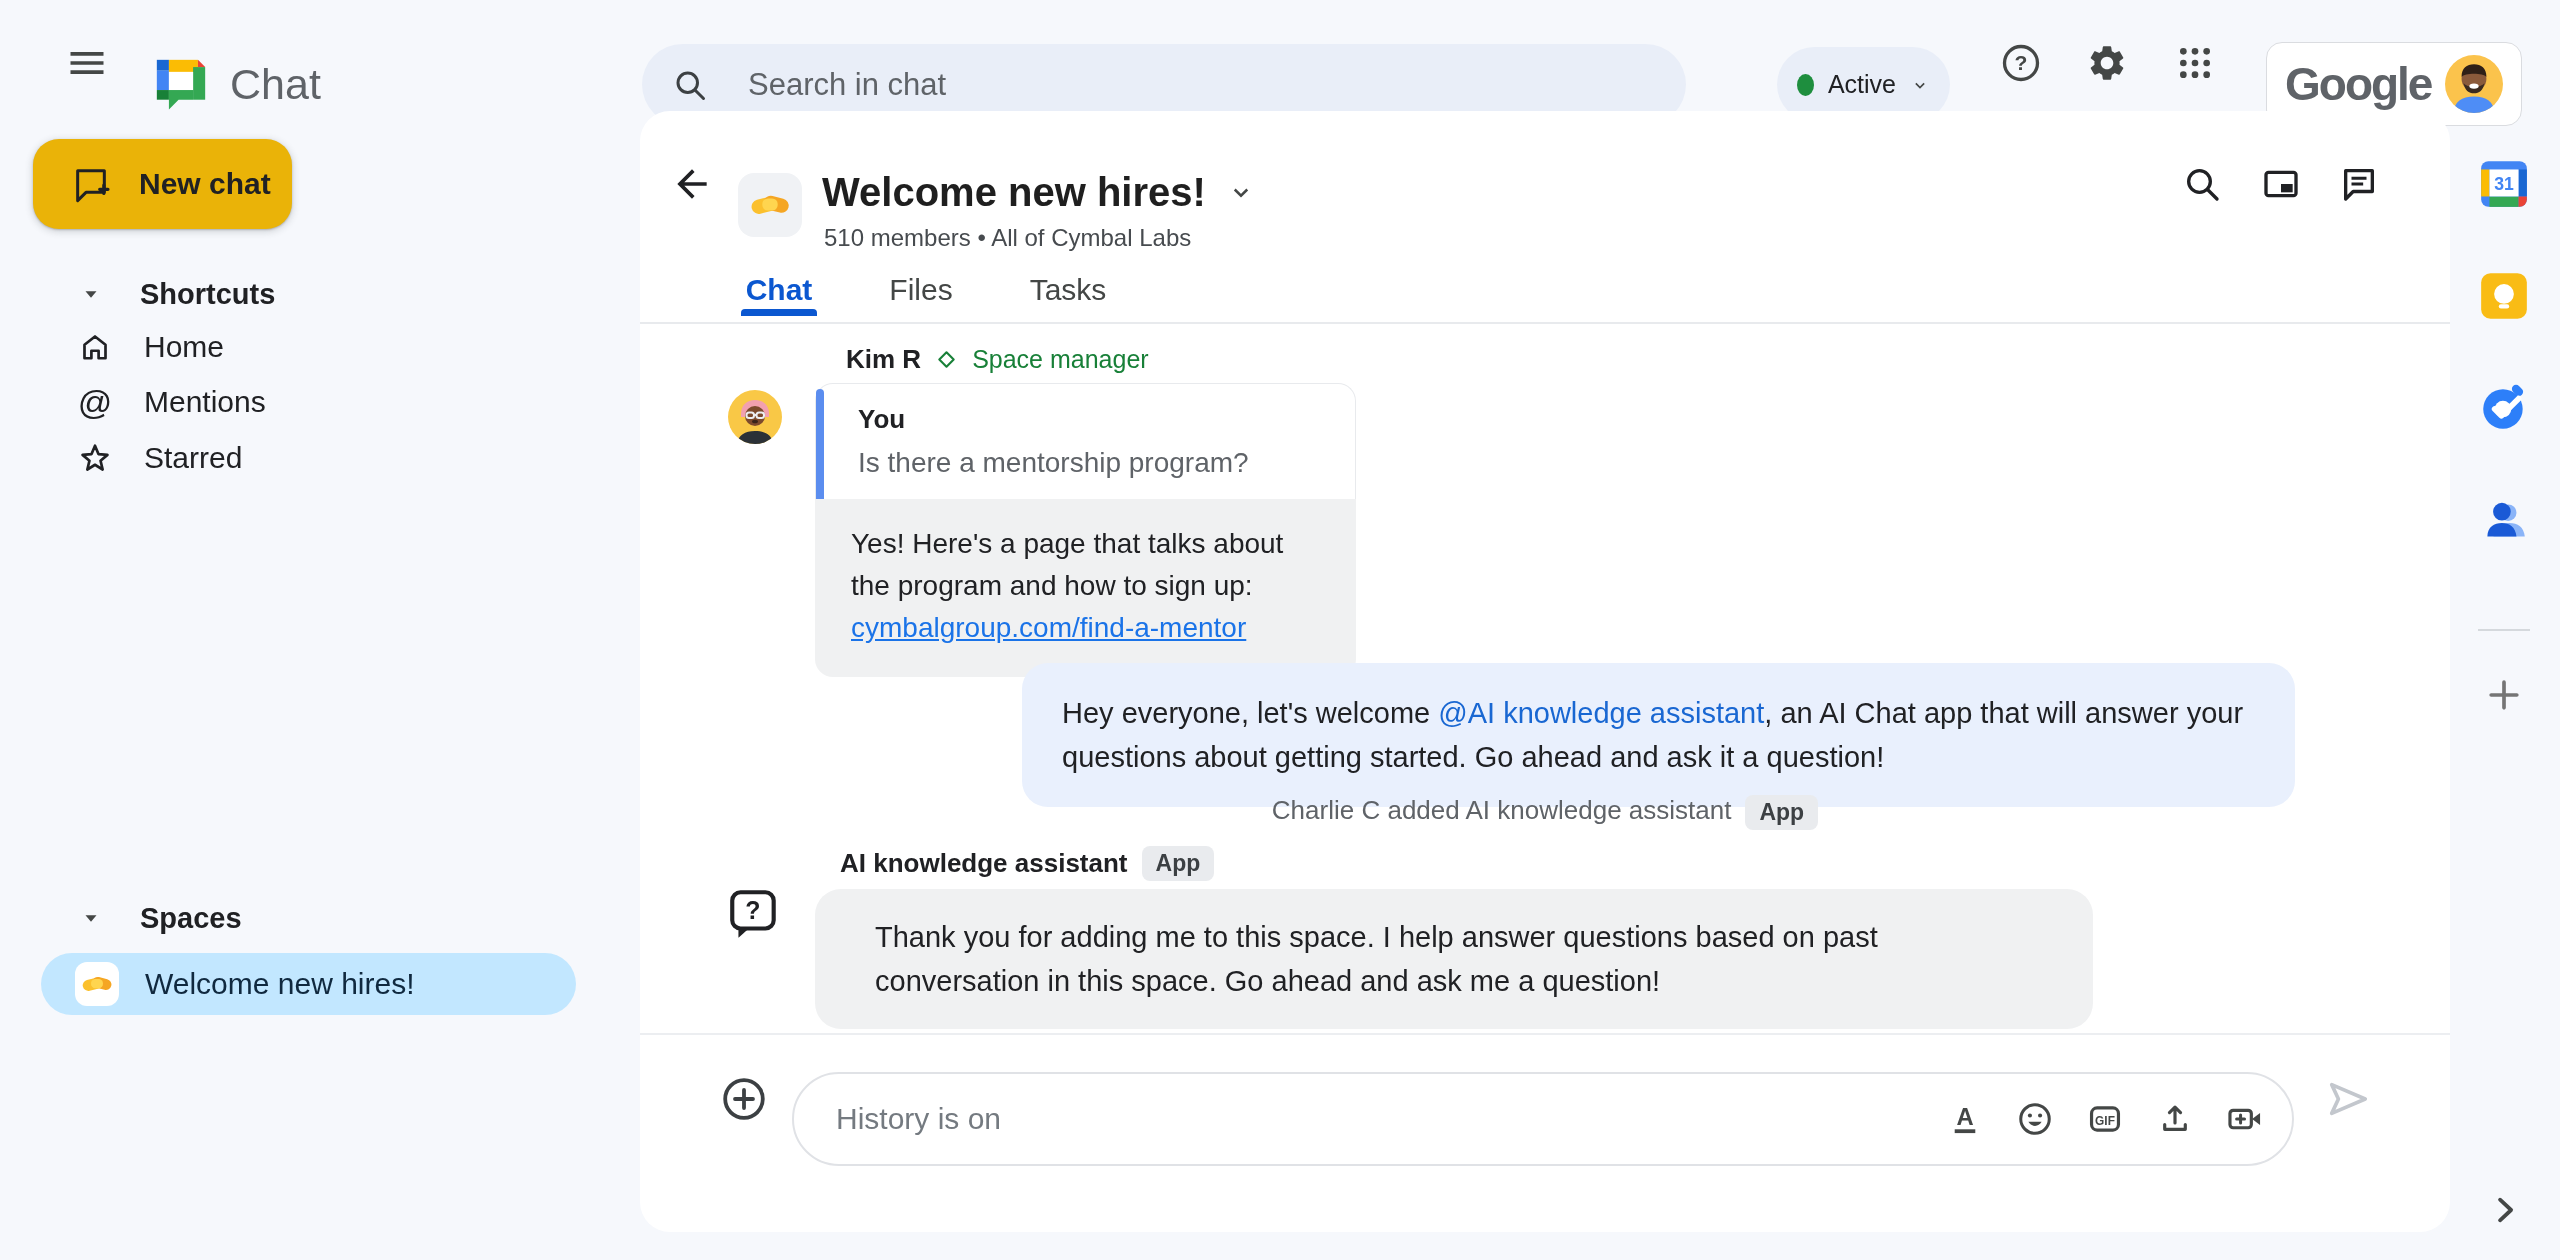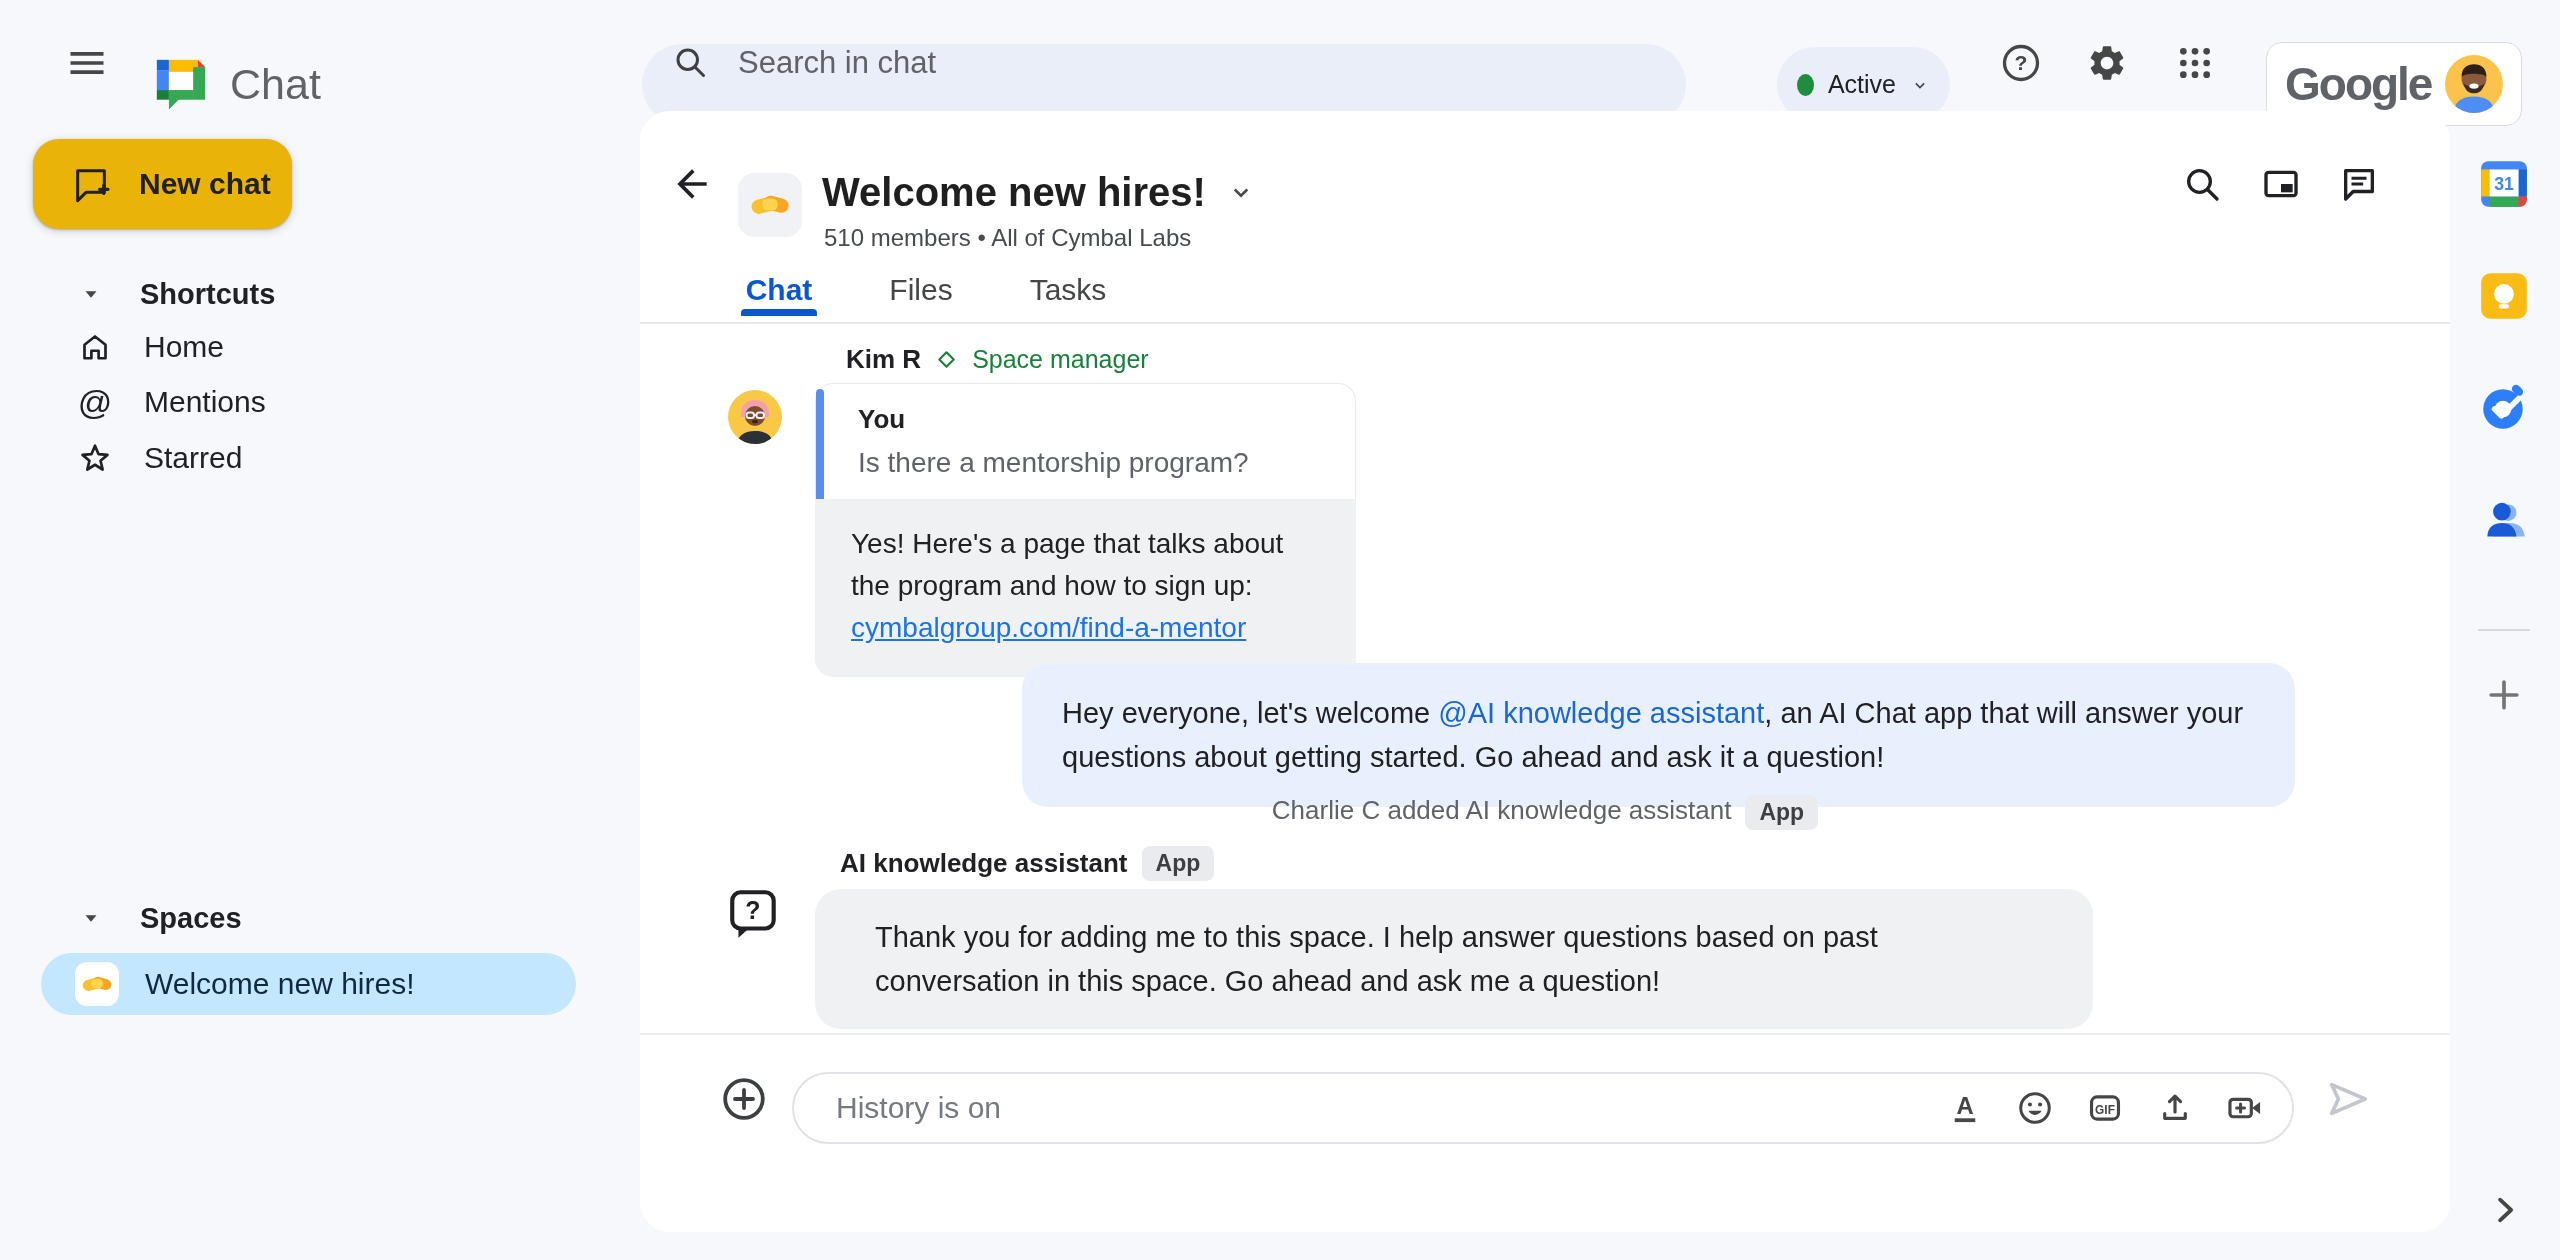"Search in chat" .search-pill { align-items: flex-start -> center; gap: 28px -> 38px }
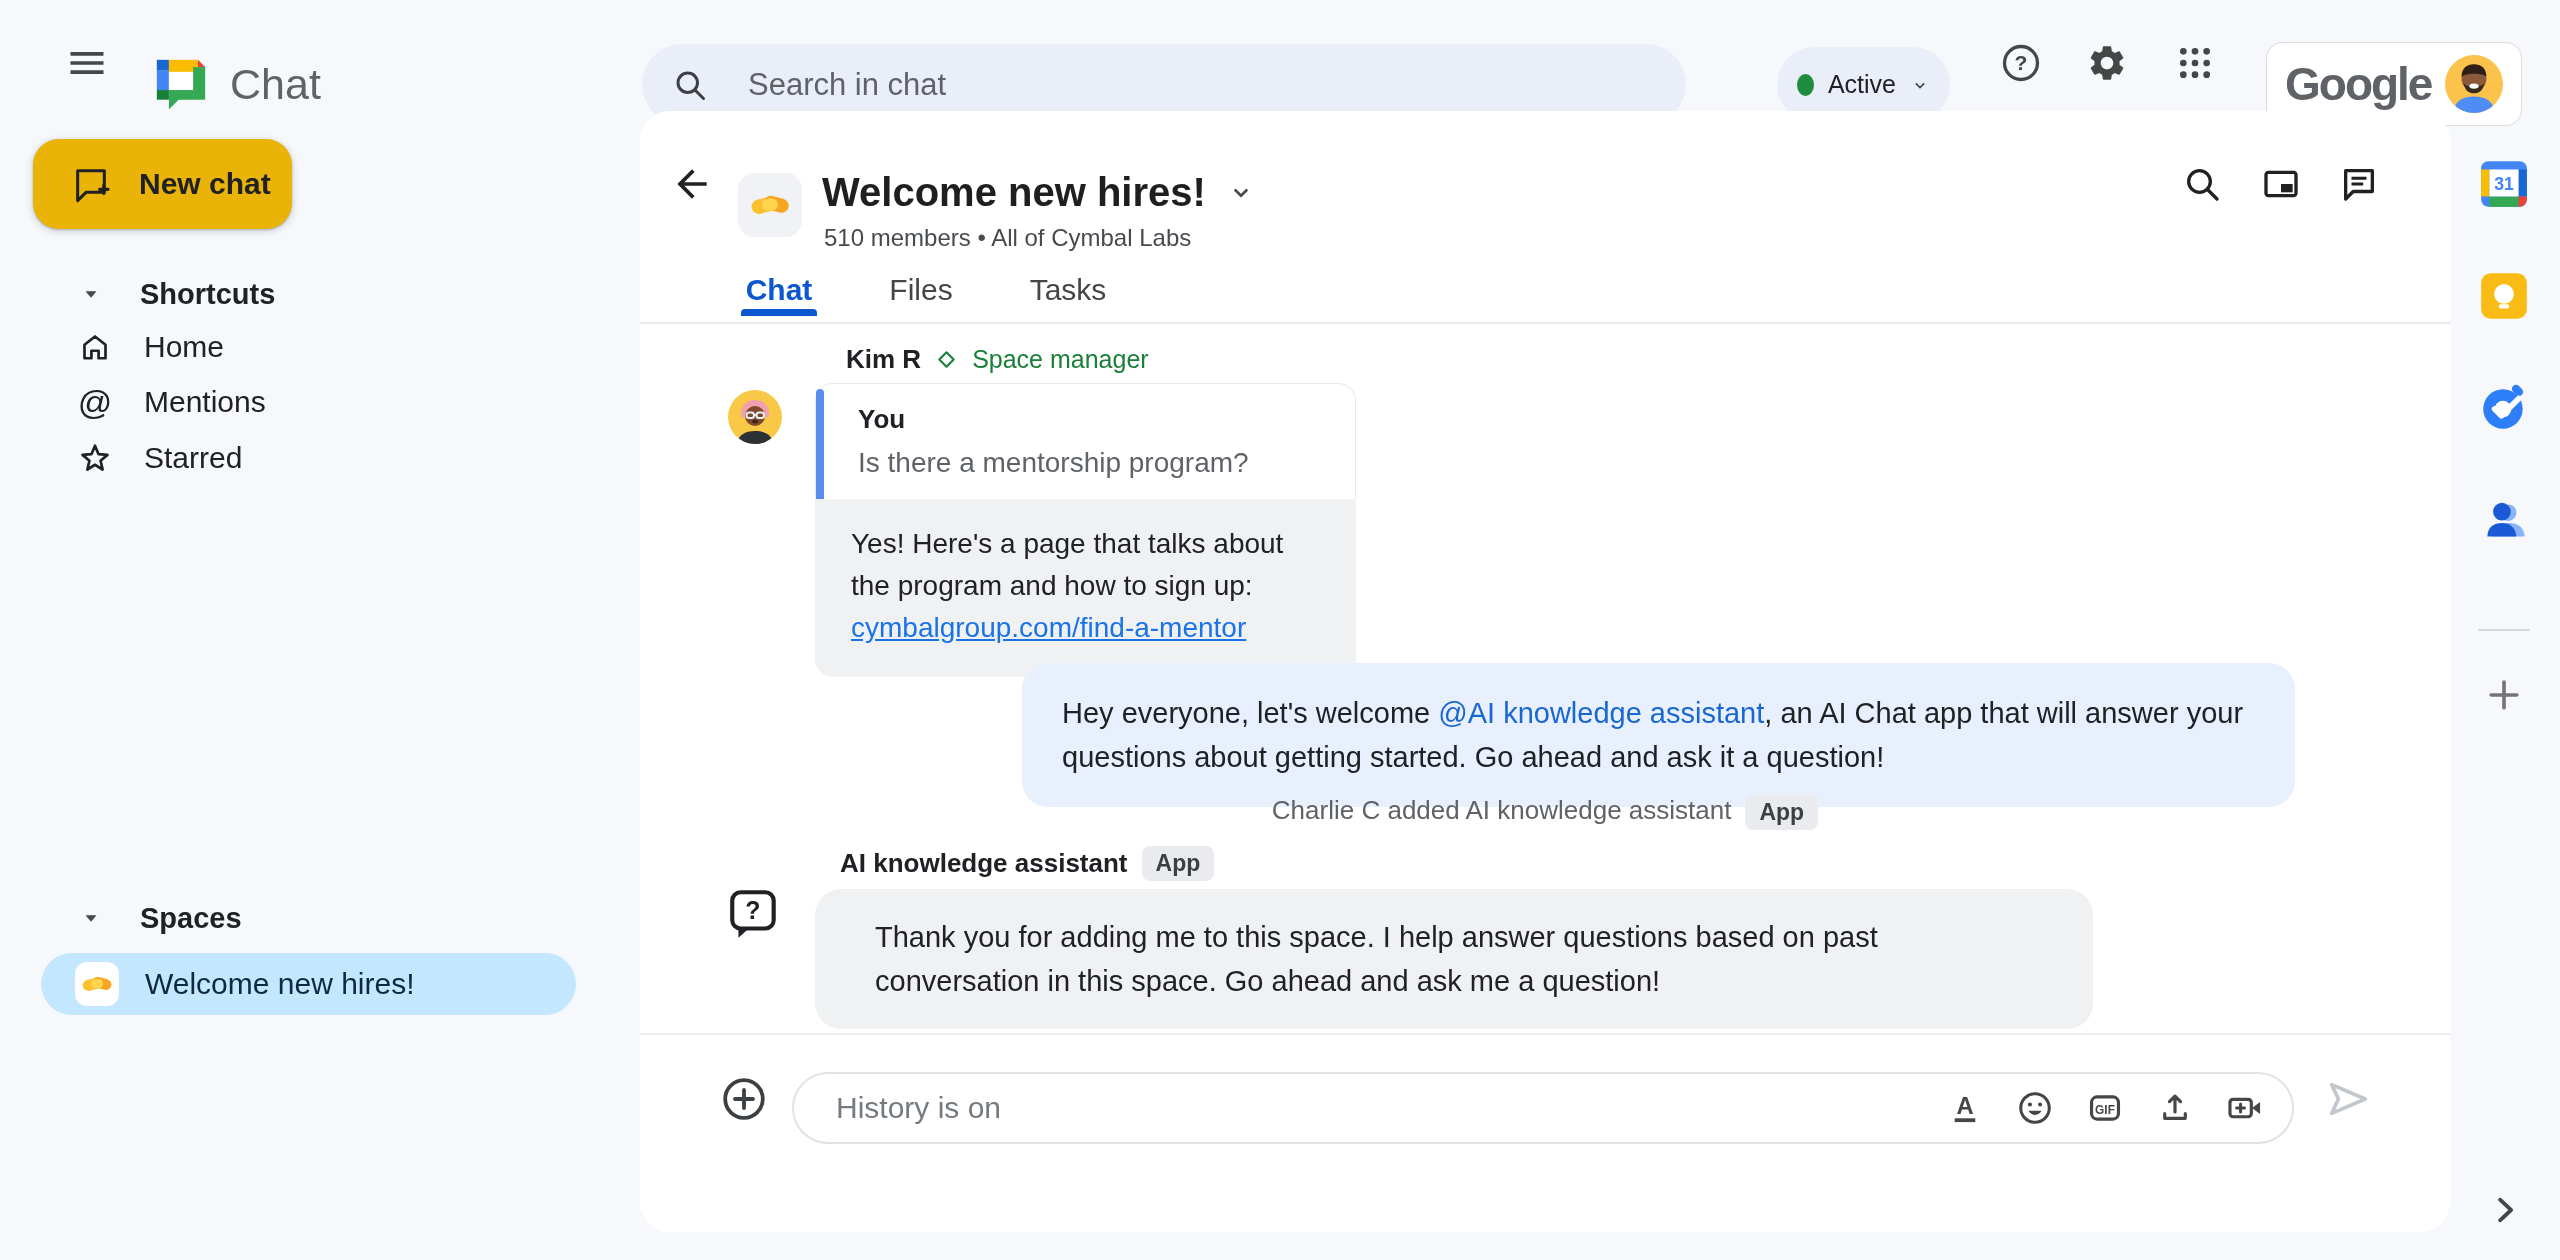"History is on" .composer { height: 72px -> 94px }
